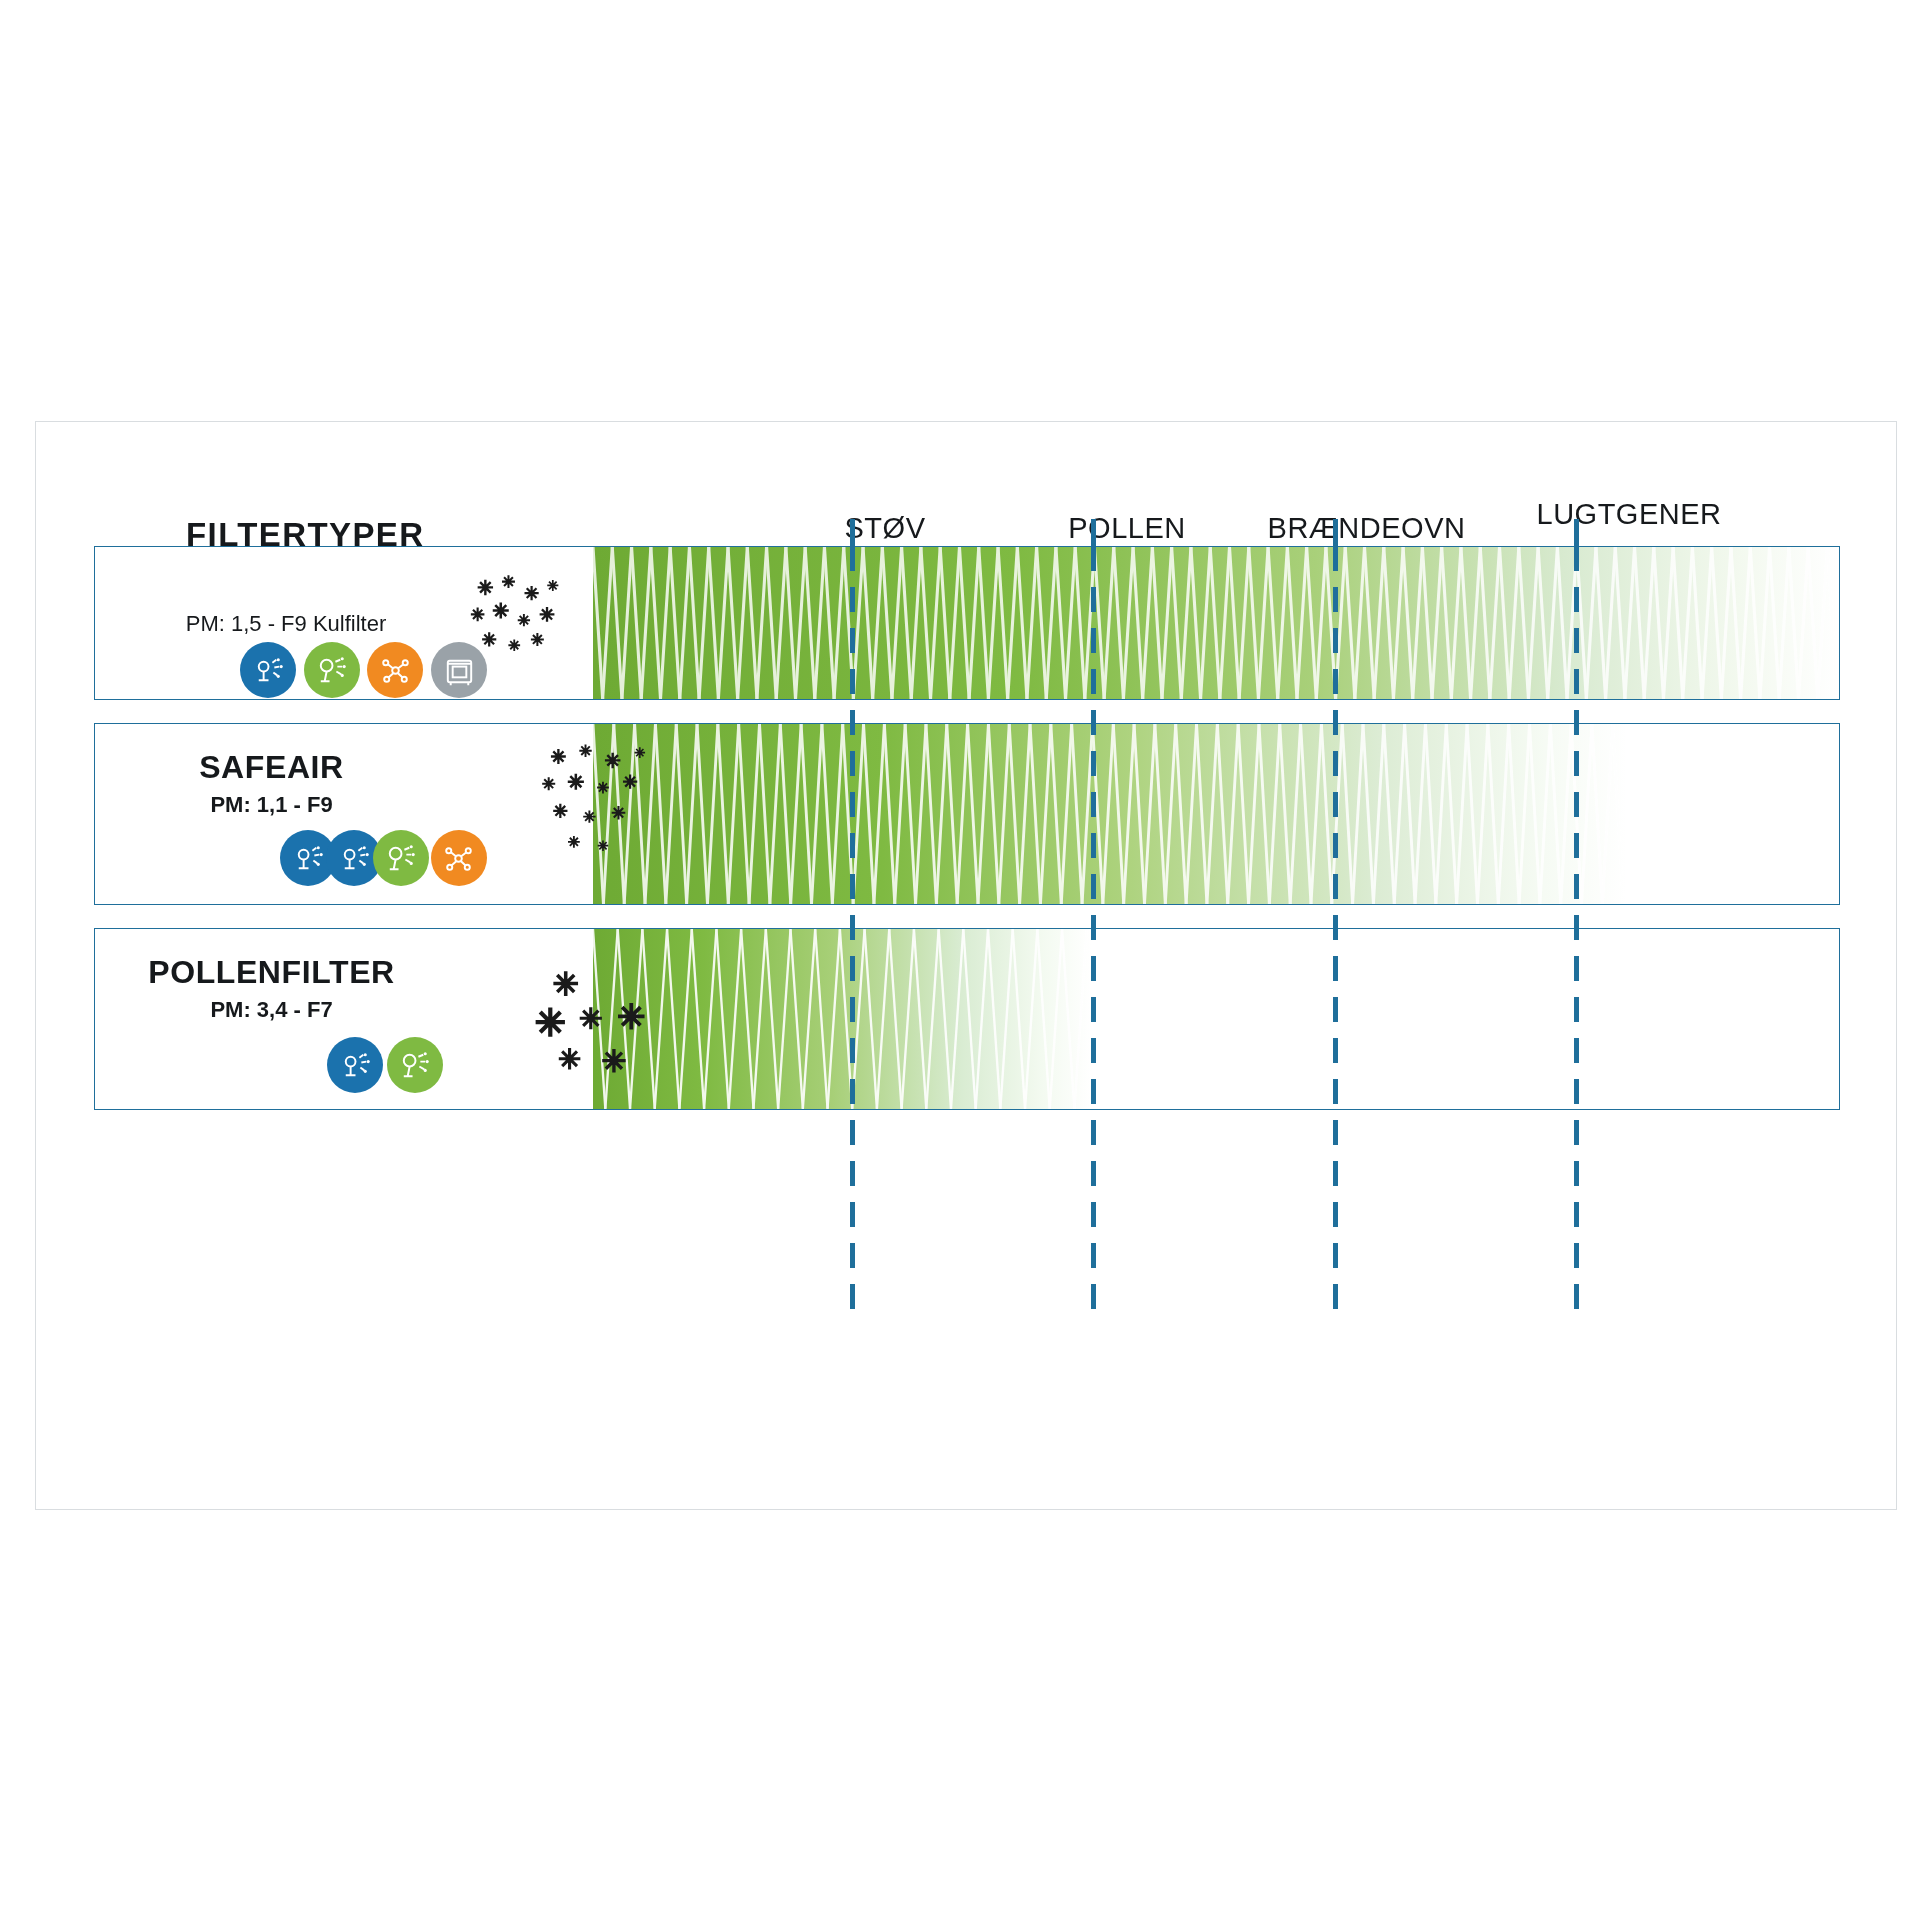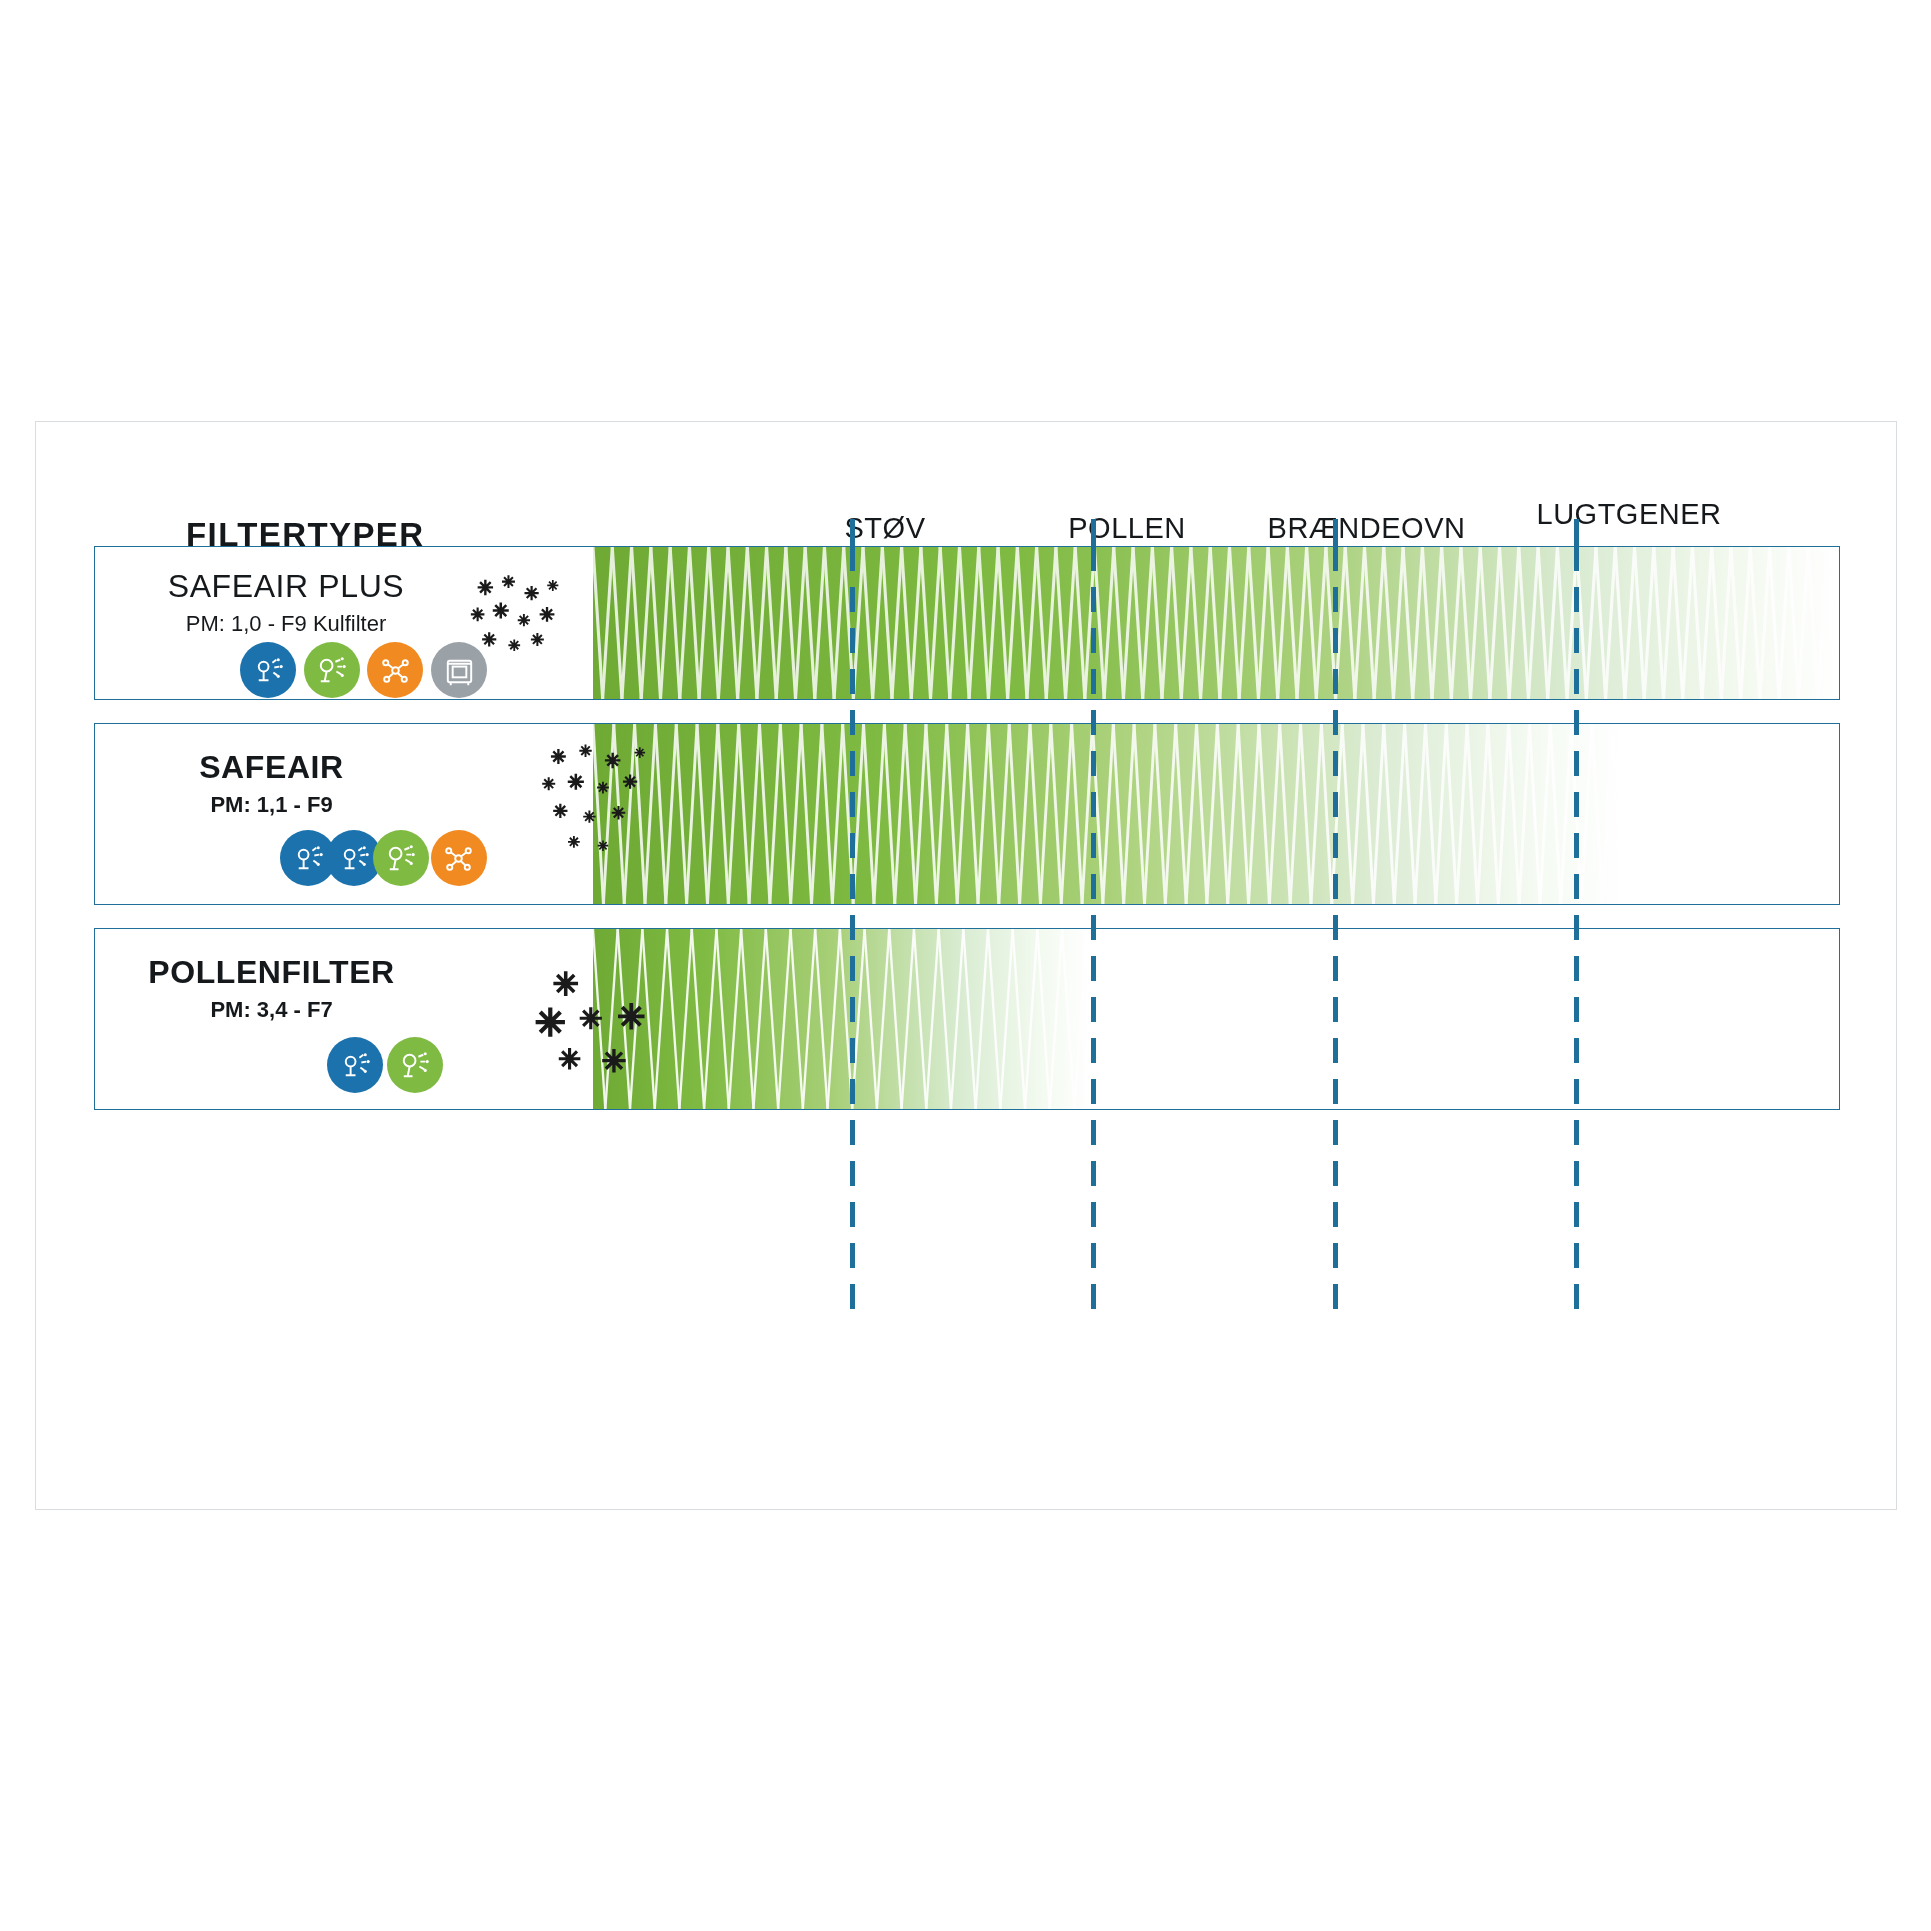"SAFEAIR PLUS" div.row-title { html: <div>SAFEAIR PLUS</div> -> none }
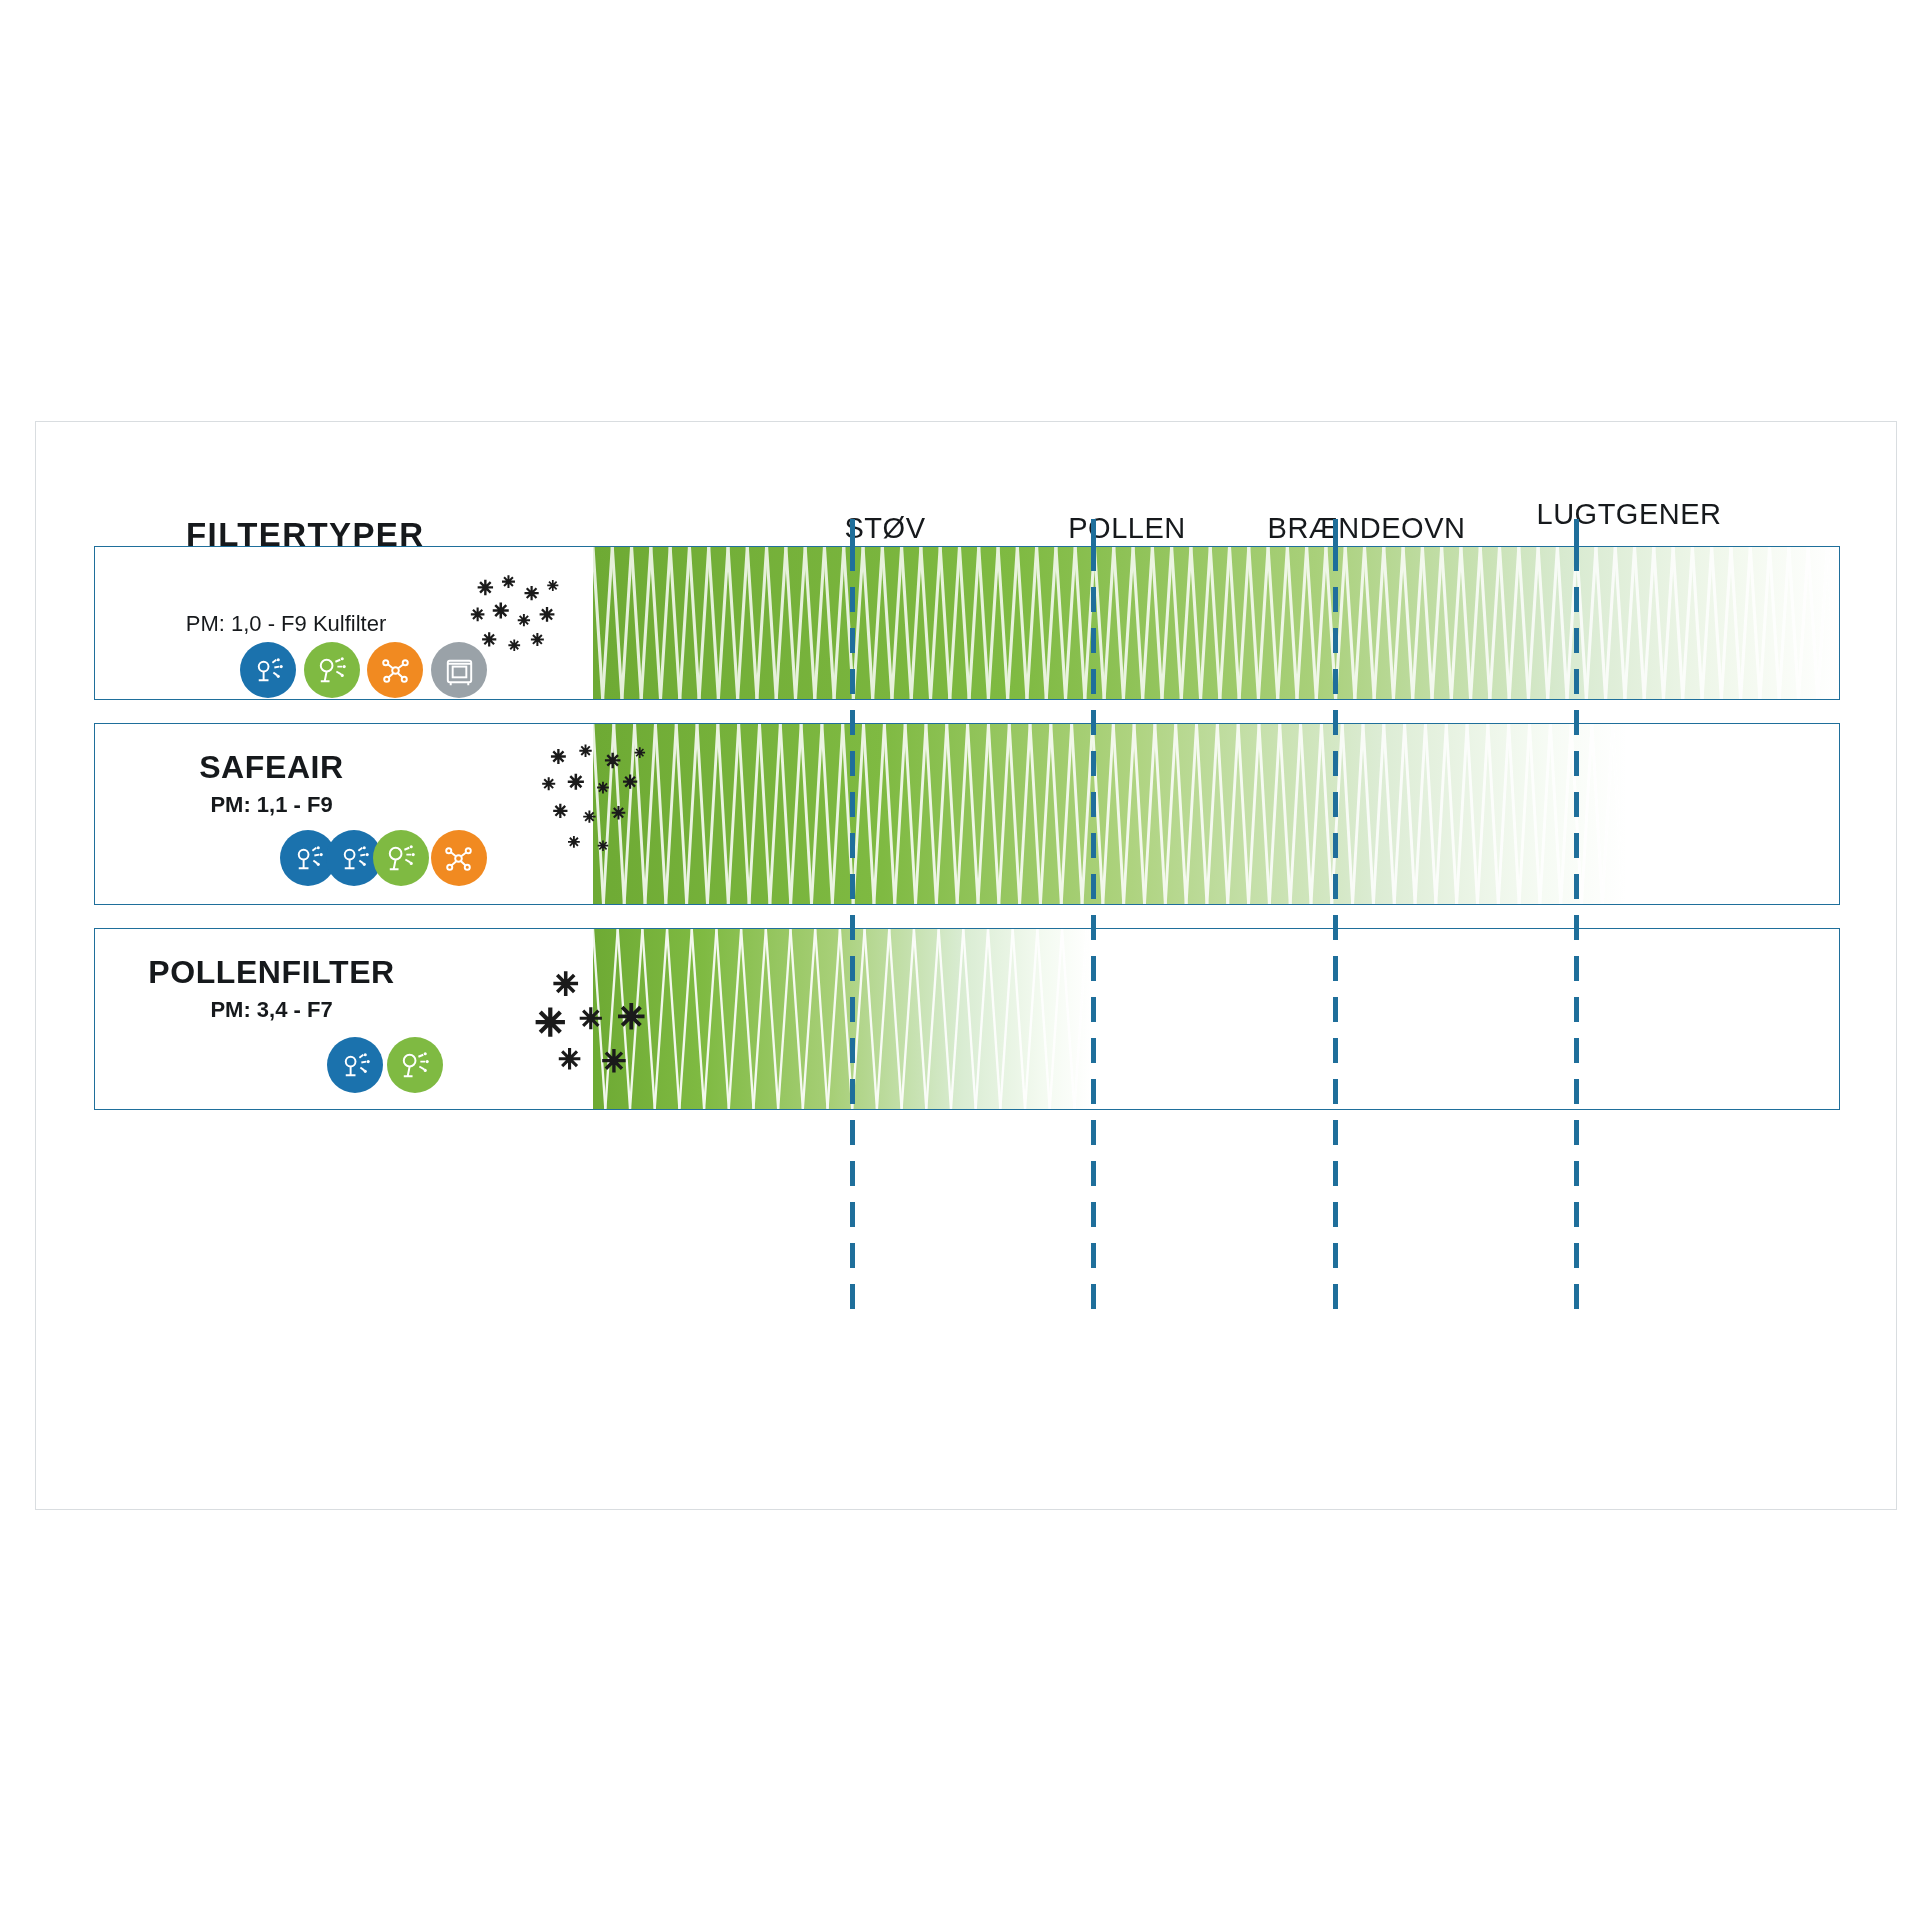"PM: 1,0 - F9 Kulfilter" div.row-sub { text: 1,0 -> 1,5 }
